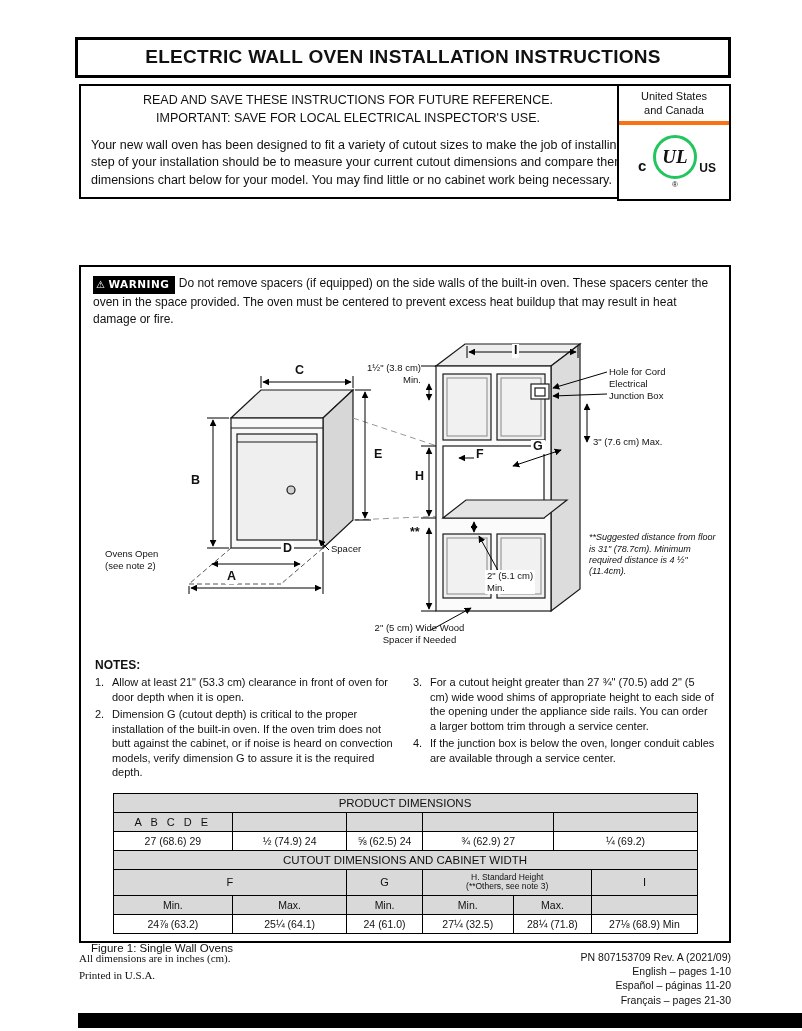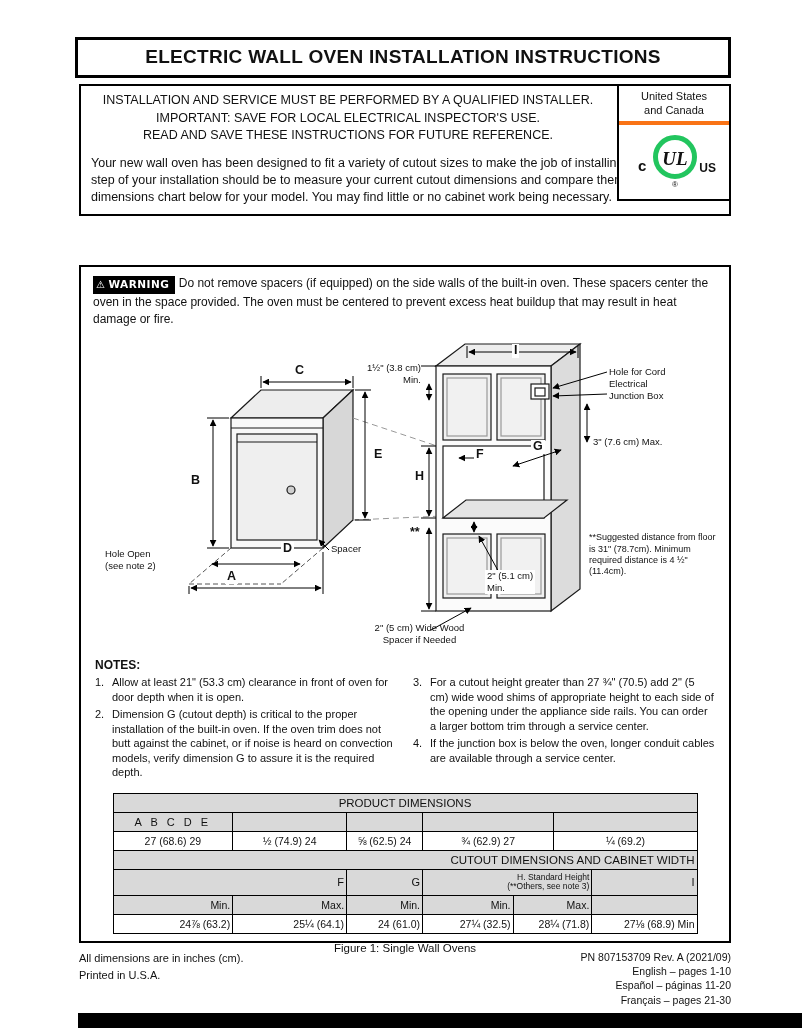"INSTALLATION AND SERVICE MUST BE" div { html: <div>INSTALLATION AND SERVICE MUST BE PERFORMED BY A QUALIFIED INSTALLER.</div> -> none }
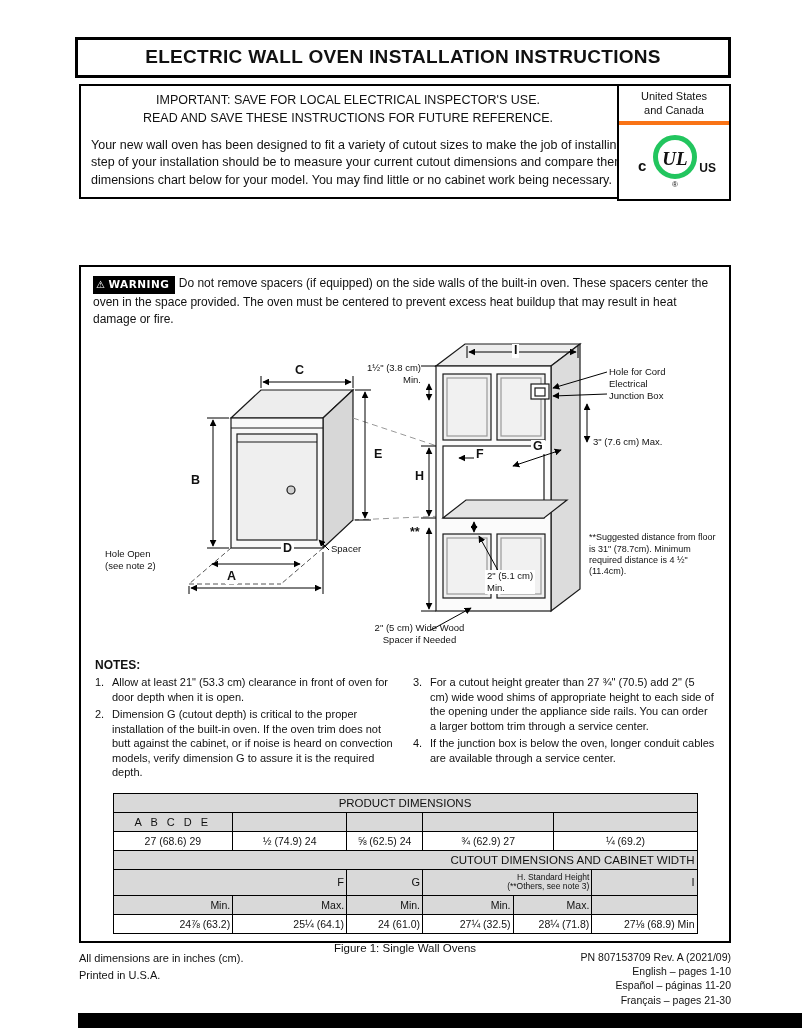"IMPORTANT: SAVE FOR LOCAL ELECTRICAL" div { order: before "READ AND SAVE THESE INSTRUCTIONS" -> after "READ AND SAVE THESE INSTRUCTIONS" }
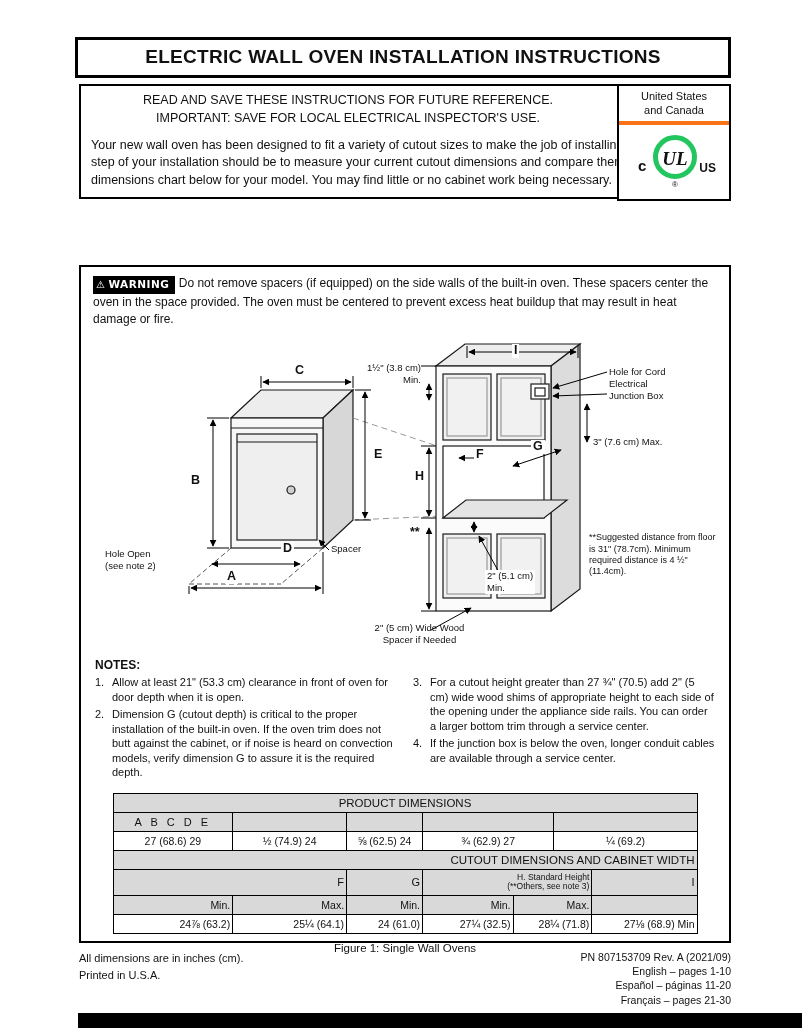"UL" .ul-circle { border: 5px solid #22c55e -> 3px solid #22c55e }
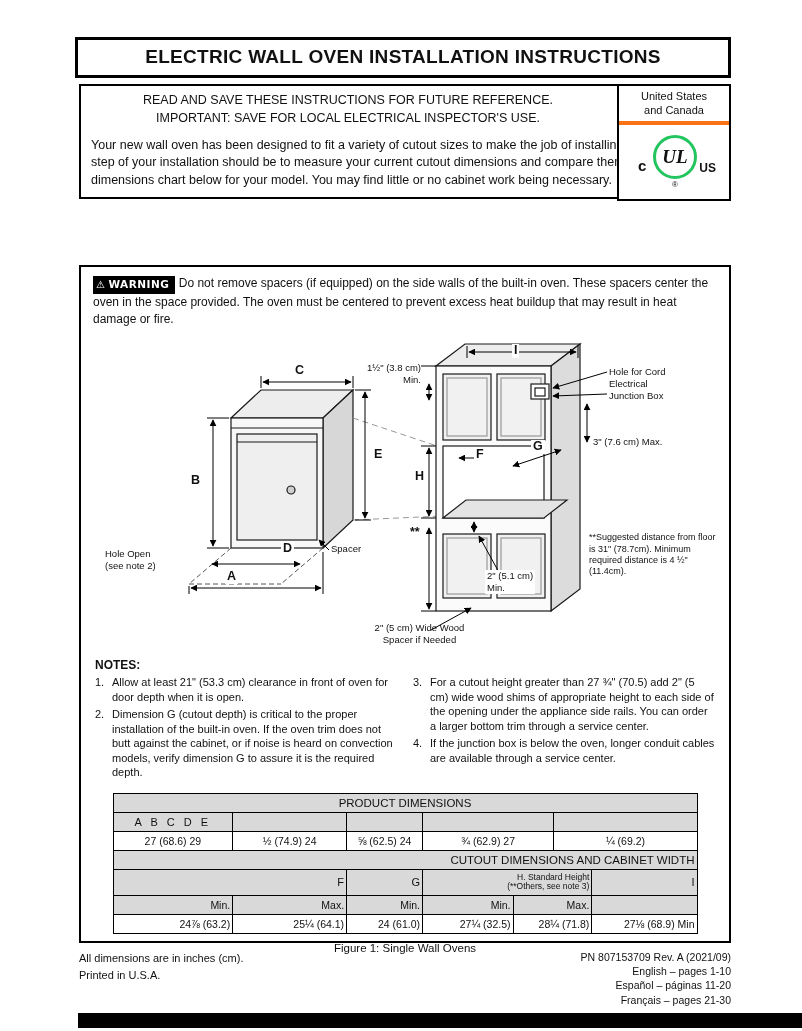"**Suggested distance from floor is" div.dlabel { font-style: none -> italic }
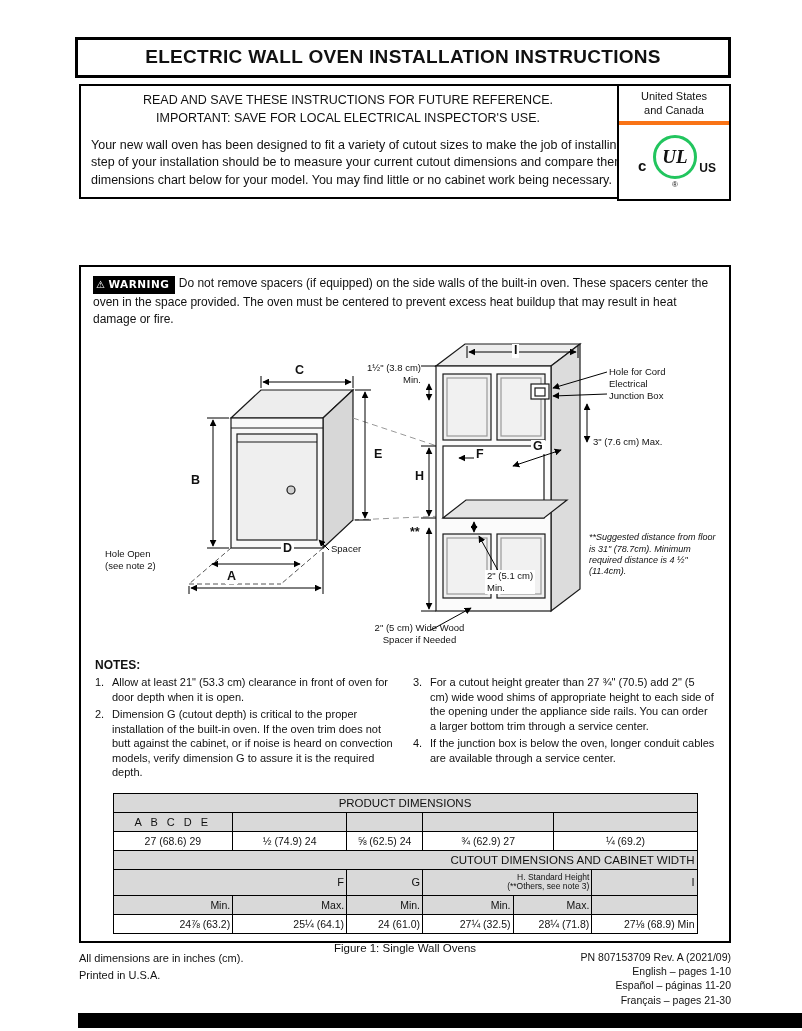"Hole Open" div { text: Hole -> Ovens }
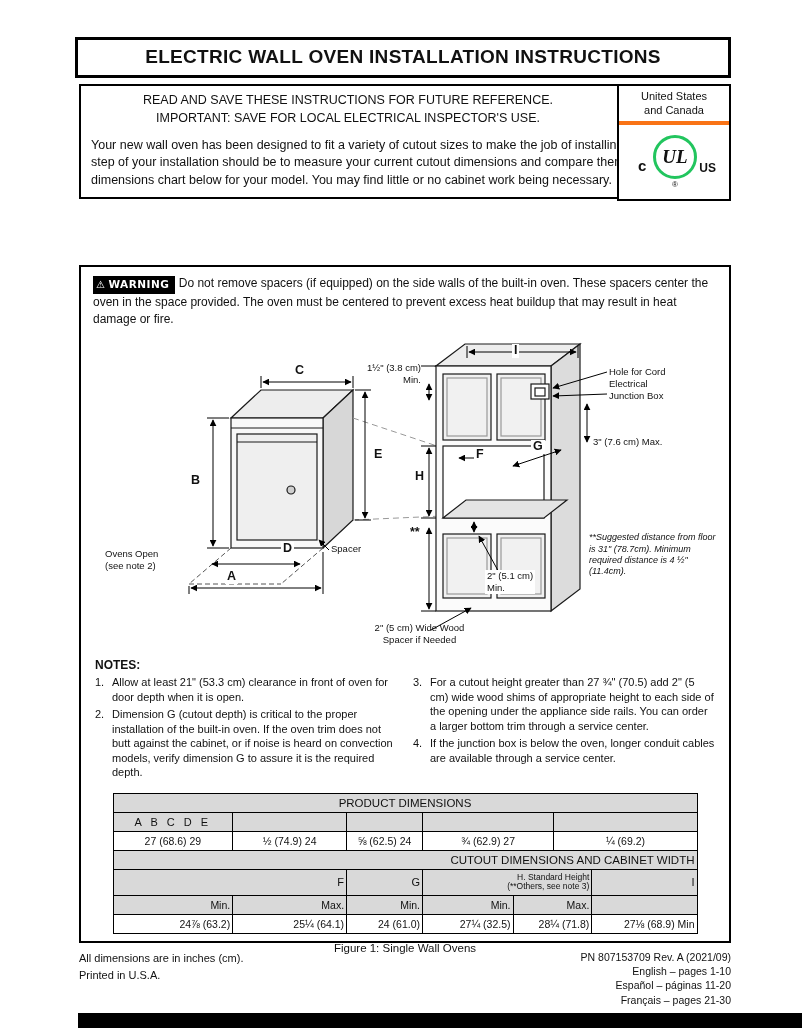"CUTOUT DIMENSIONS AND CABINET WIDTH" table.dim-table { text-align: right -> none }
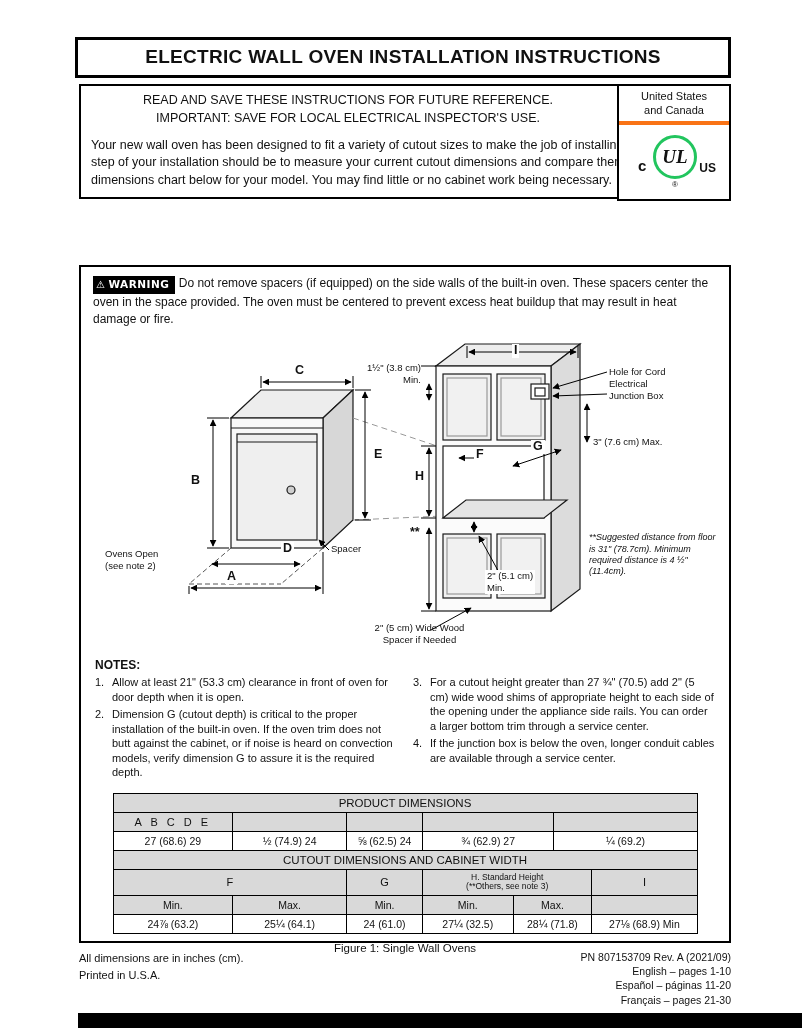"Figure 1: Single Wall Ovens" .caption { text-align: center -> none }
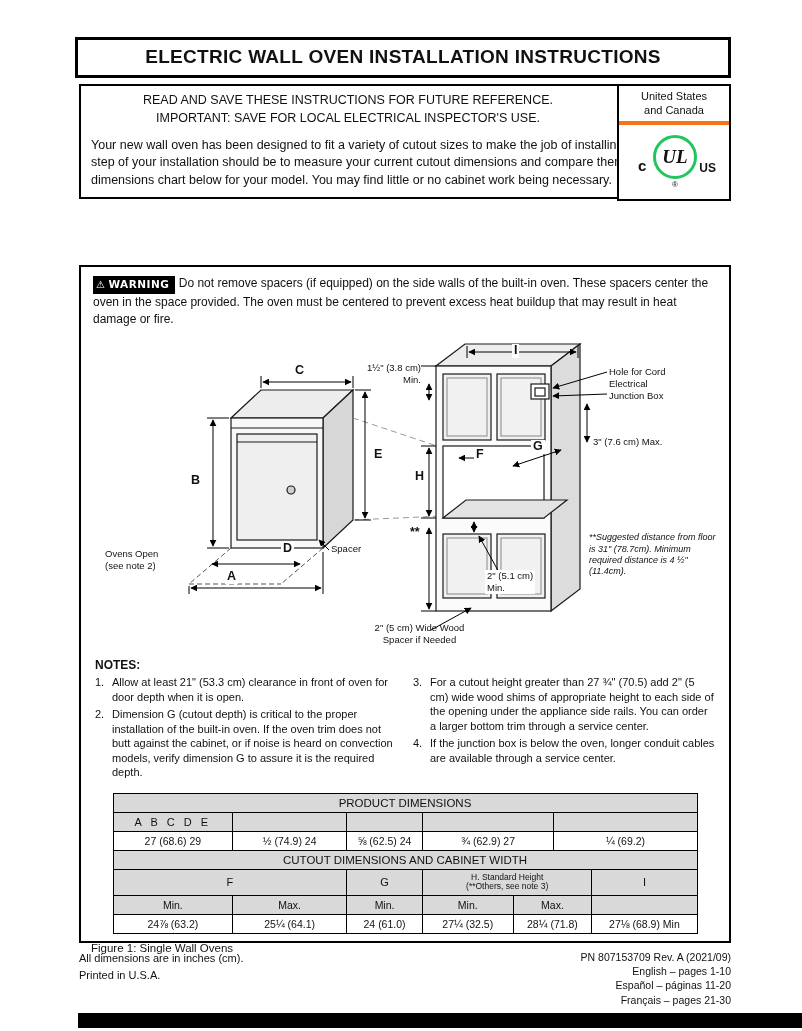"All dimensions are in inches" .footer-left { font-family: none -> Liberation Serif, serif }
